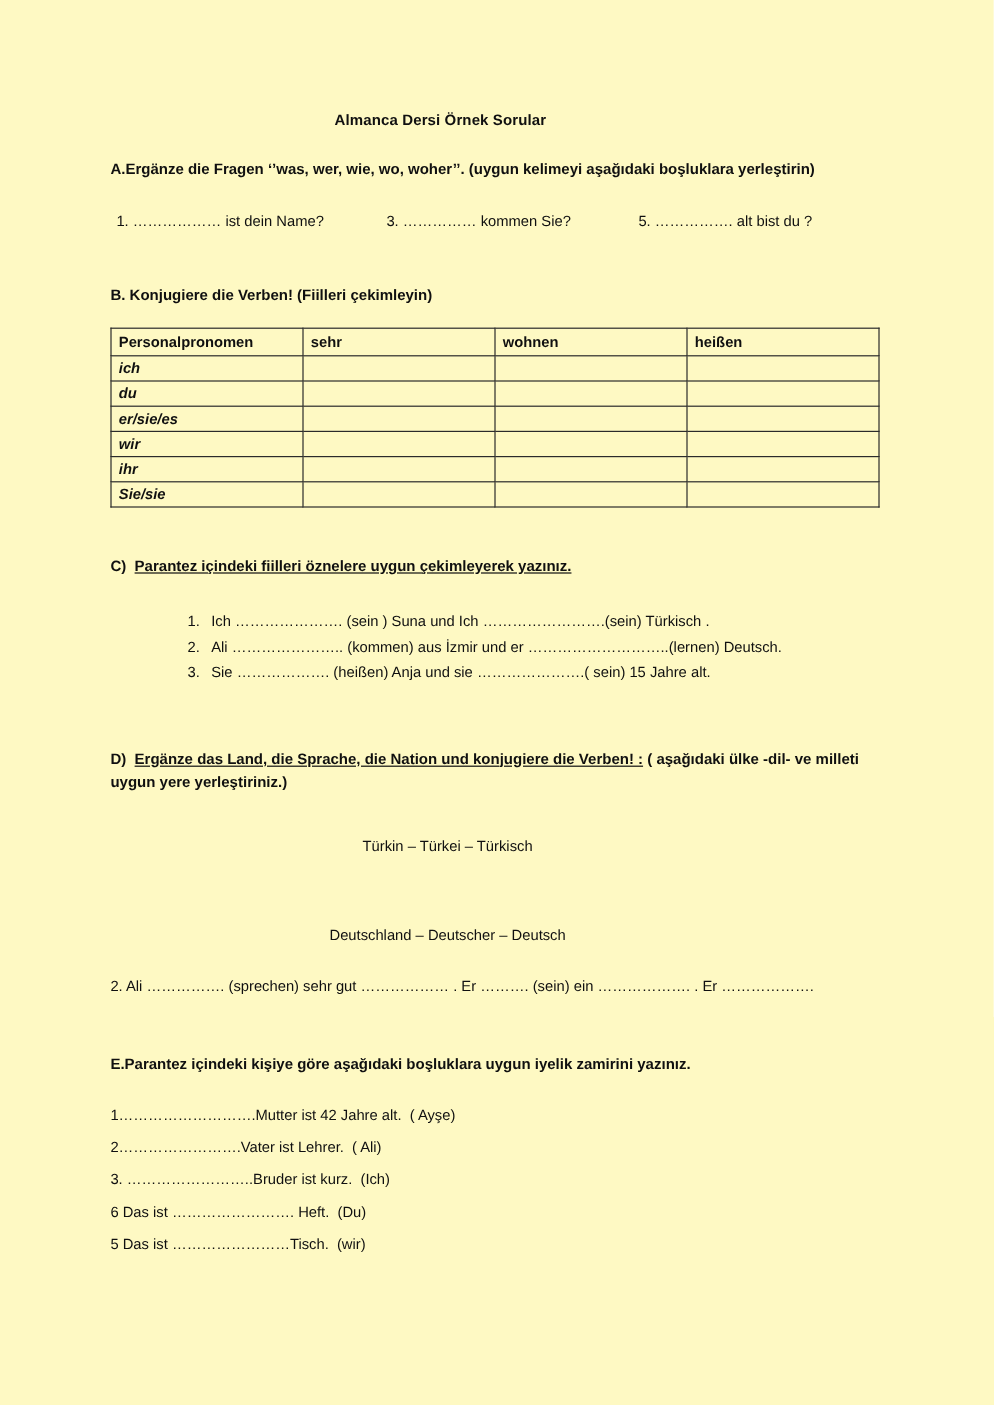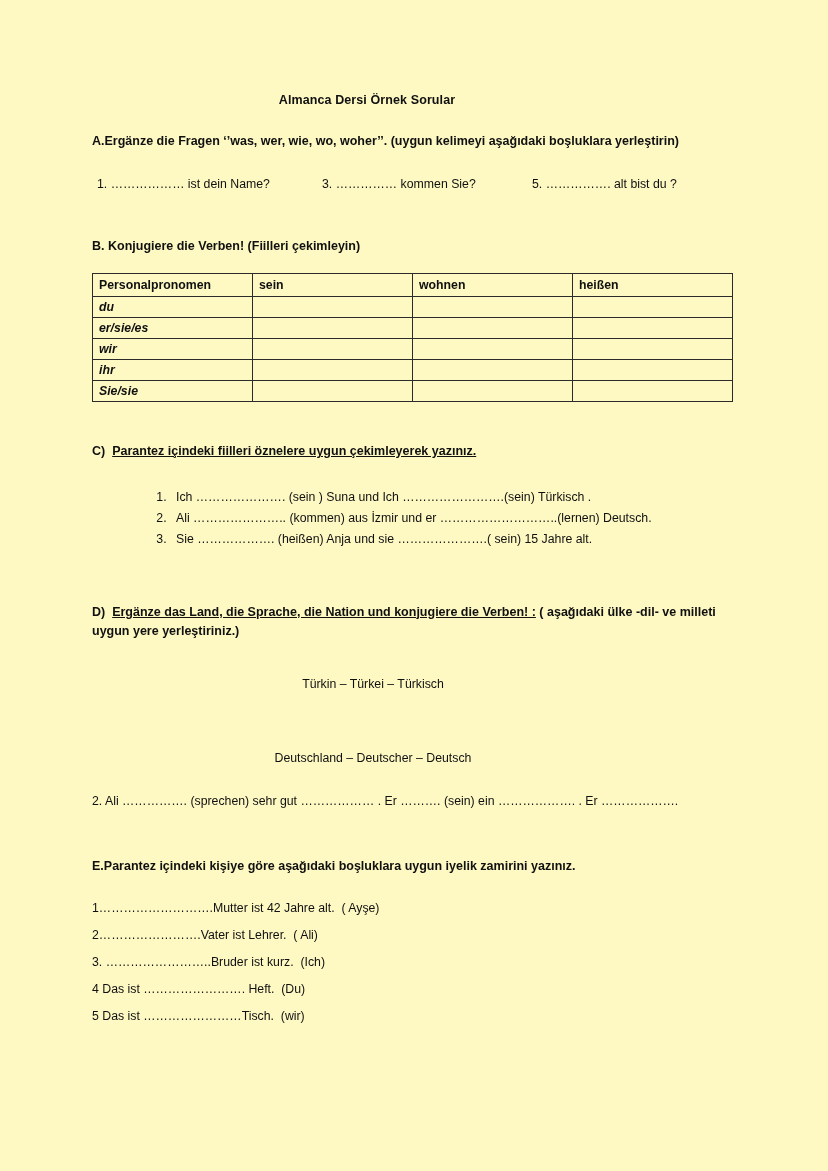"sein" th { text: sein -> sehr }
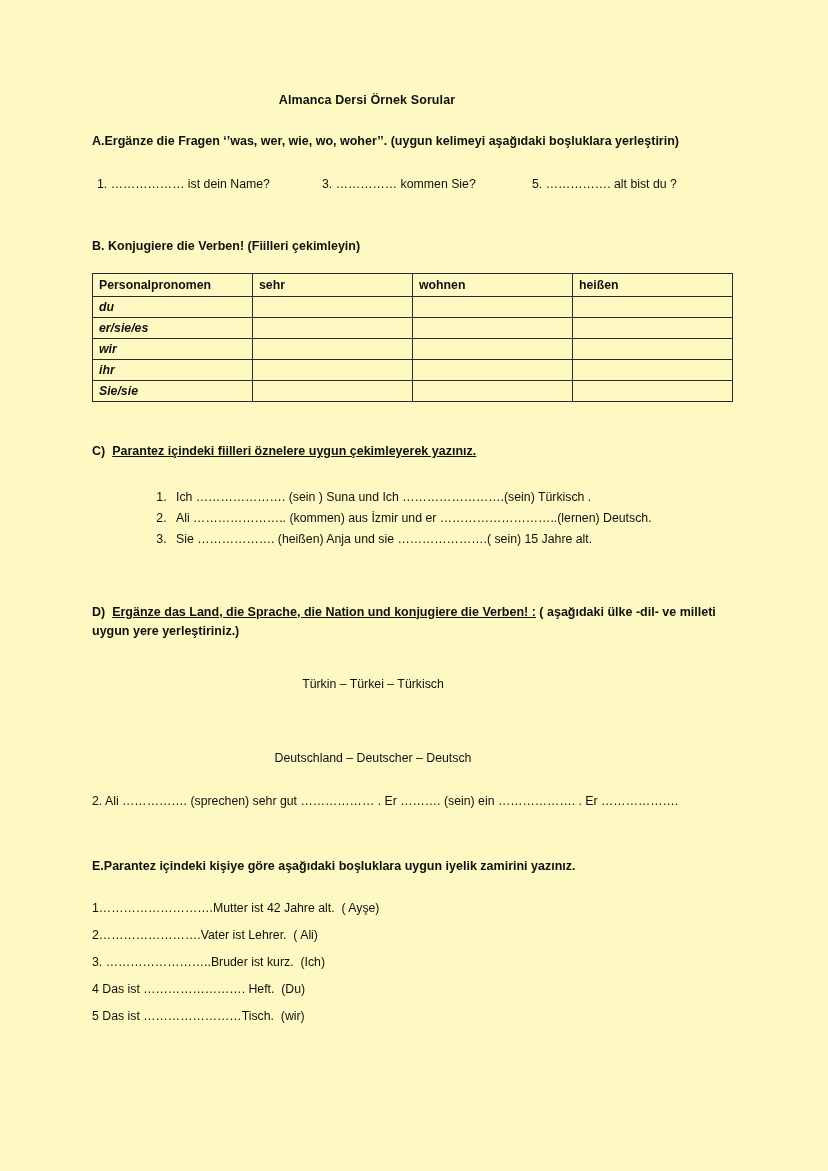"ich" tr { html: none -> <tr> <td>ich</td> <td></td> <td></td> <td></td> </tr> }
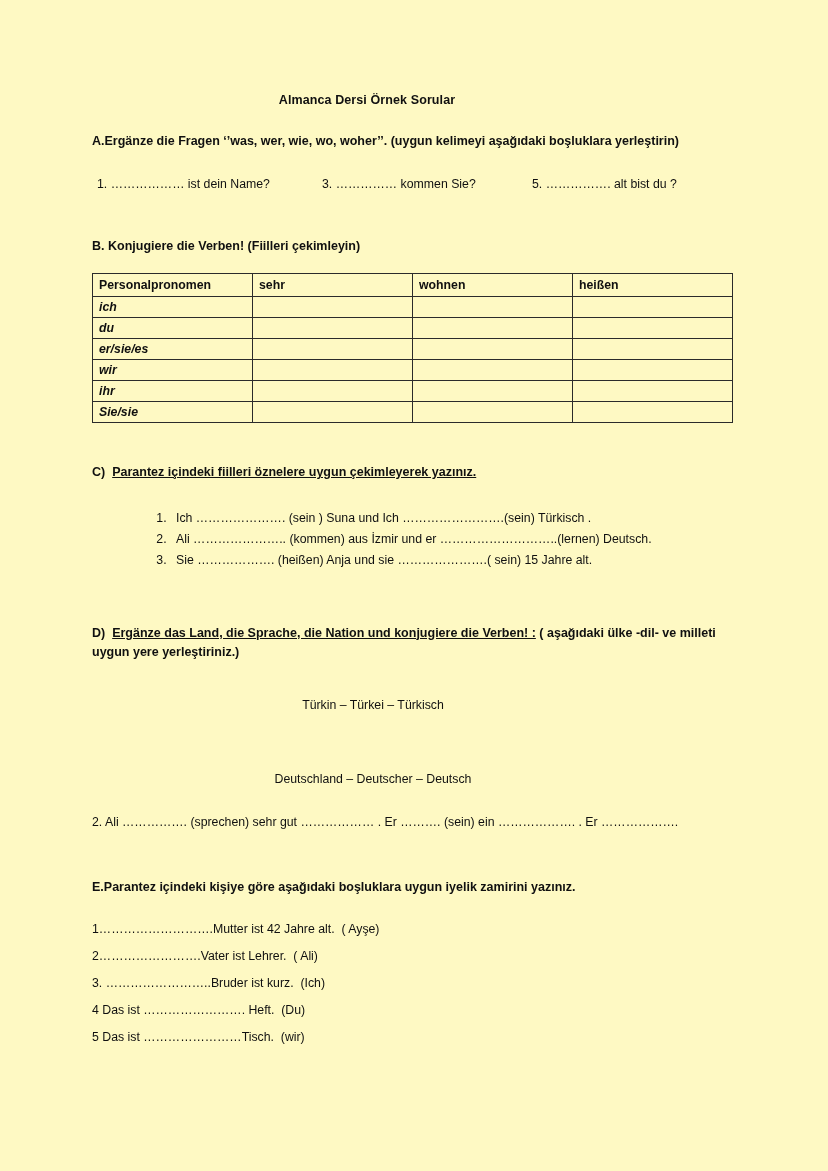"4 Das ist ……………………. Heft." div.eline { text: 4 -> 6 }
